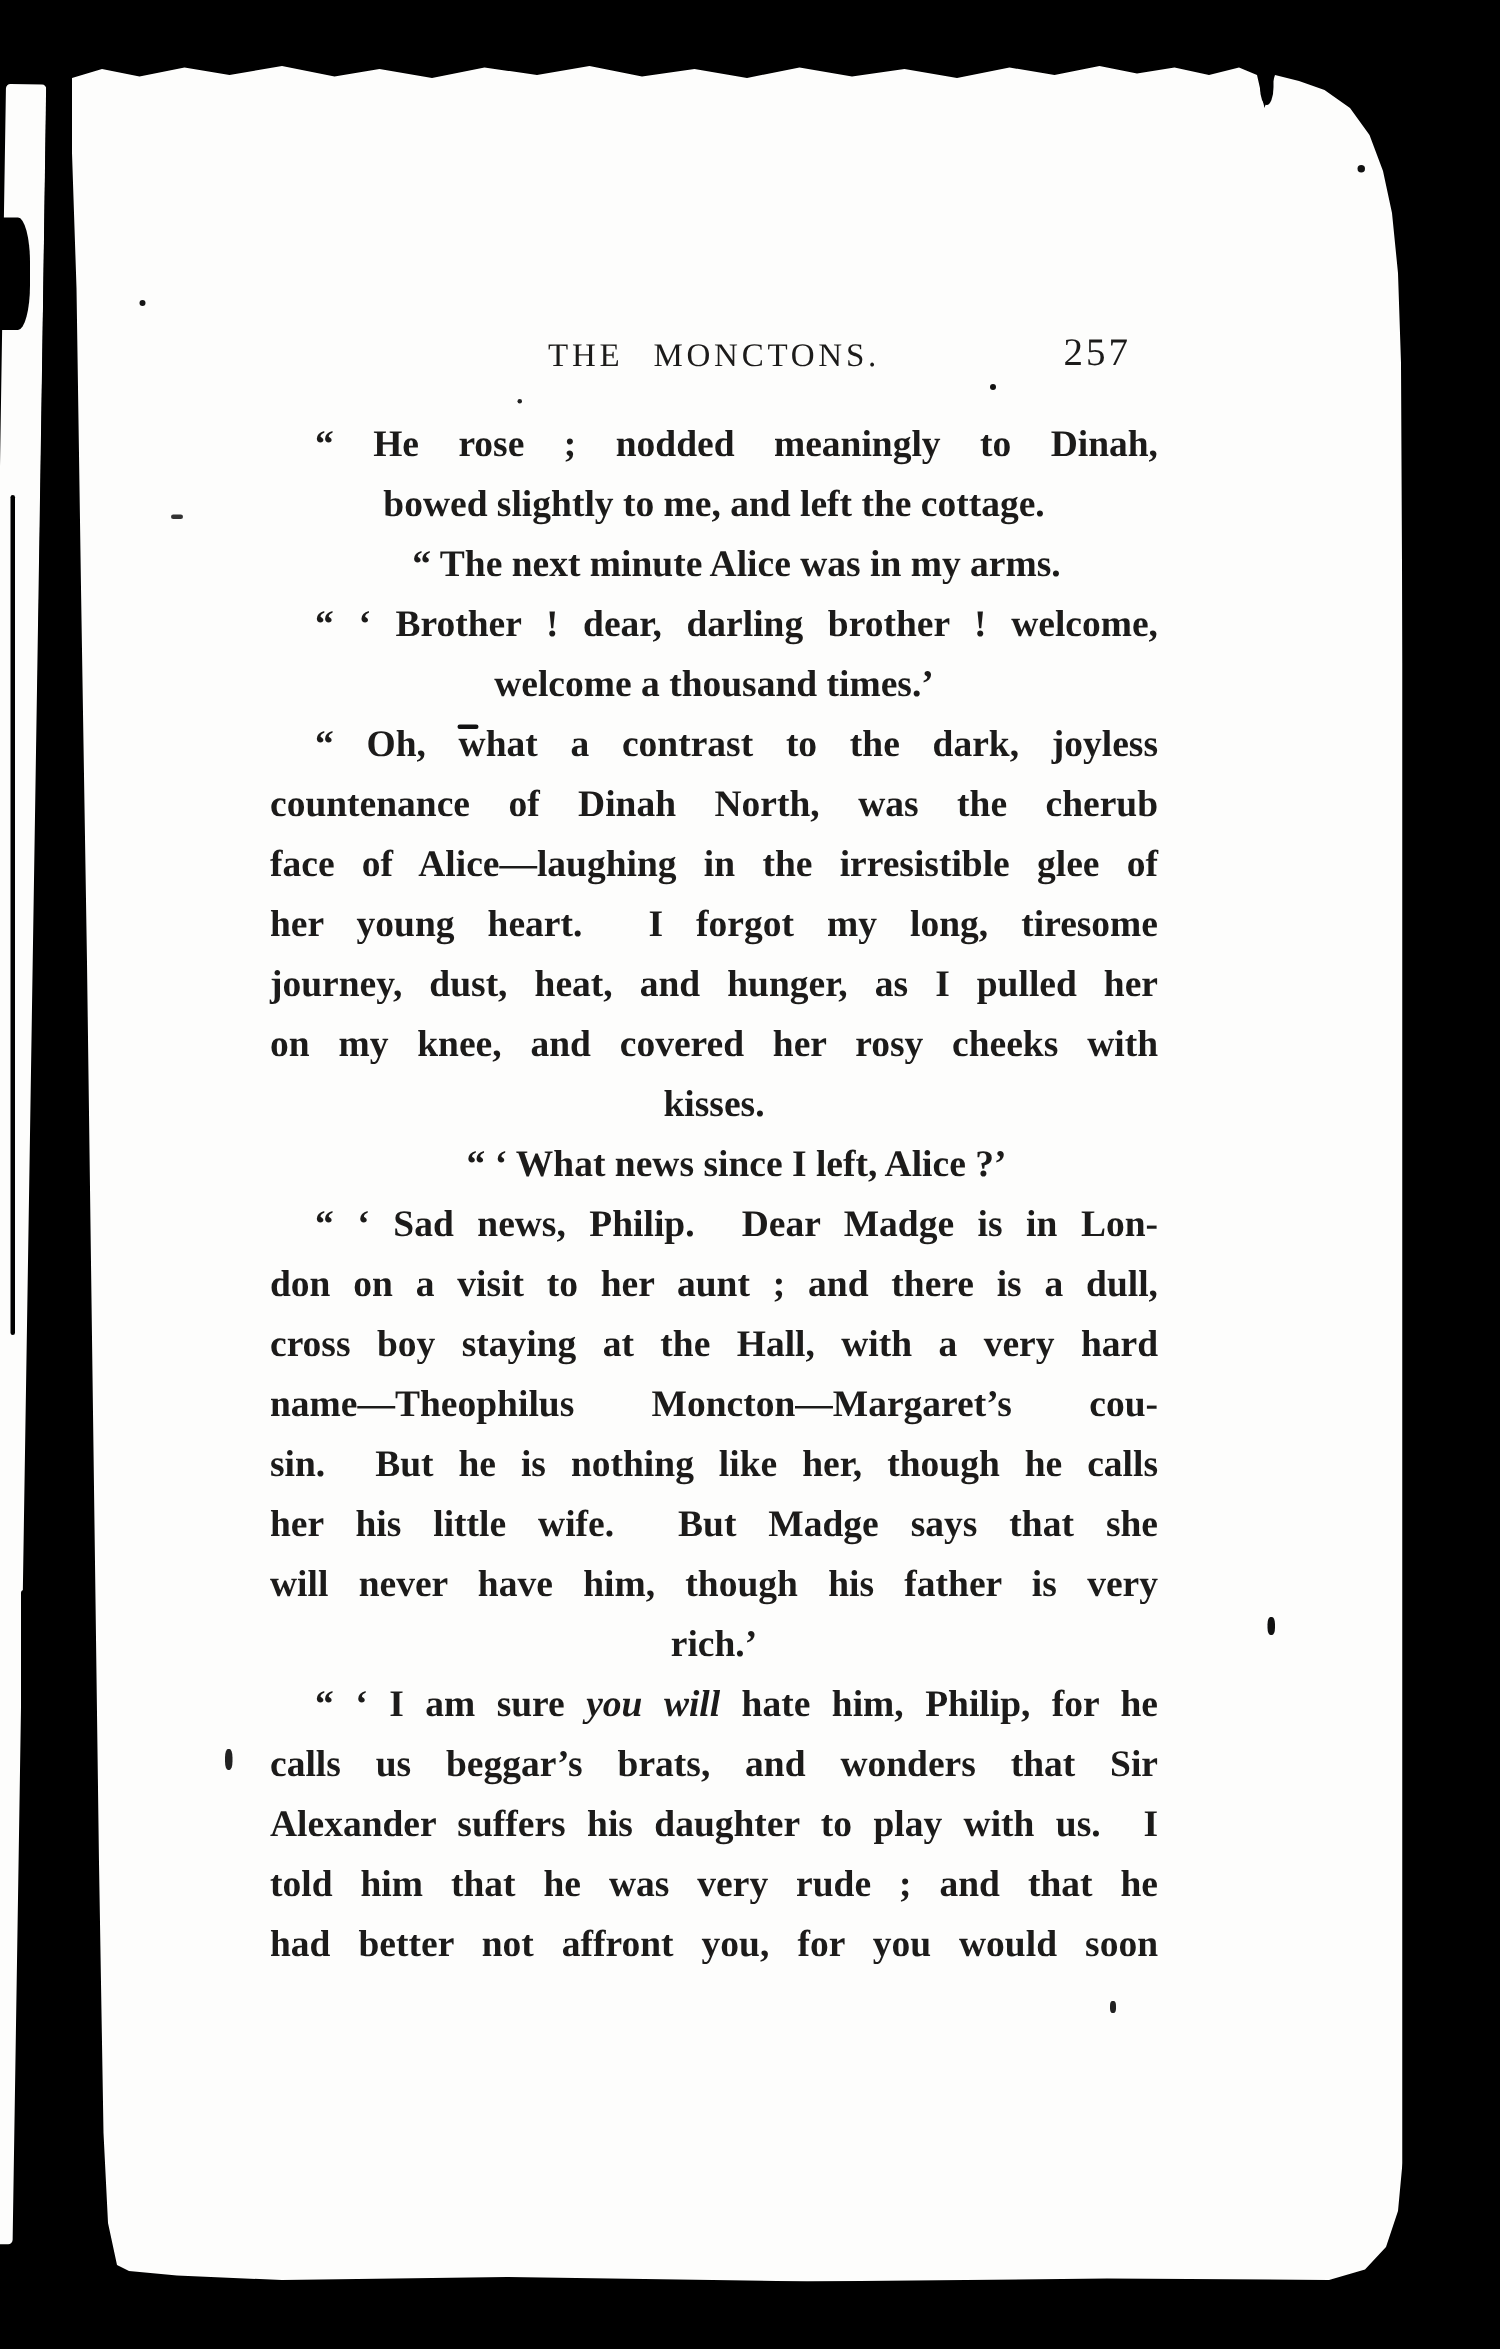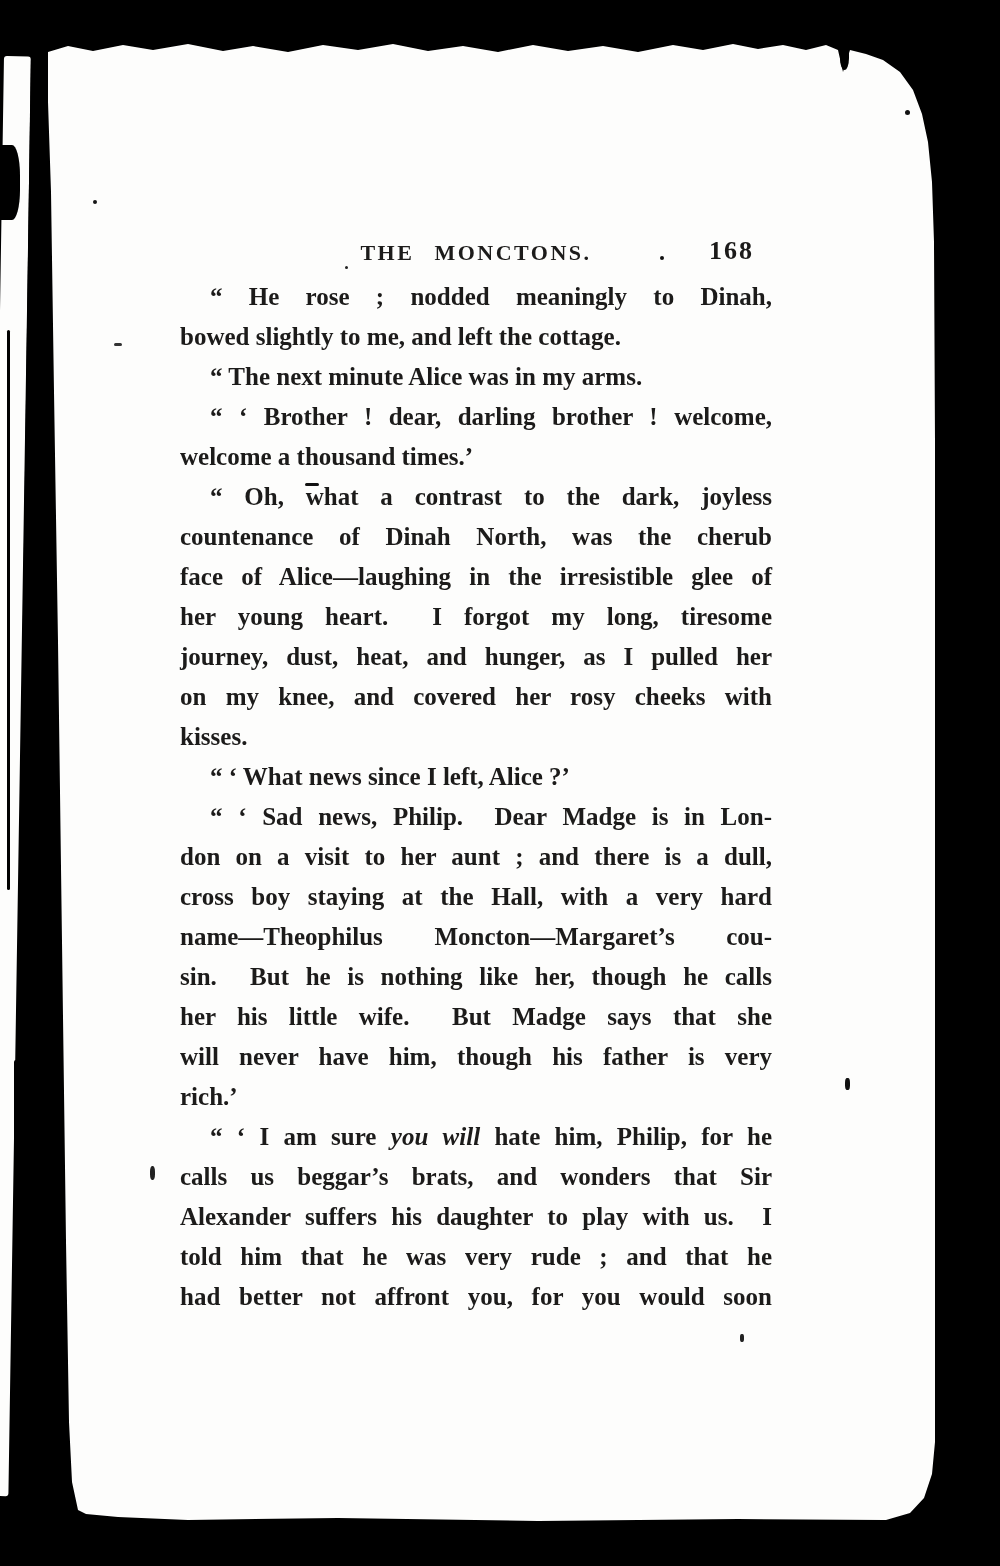"THE MONCTONS." .header { font-weight: bold -> none; top: 194px -> 178px }
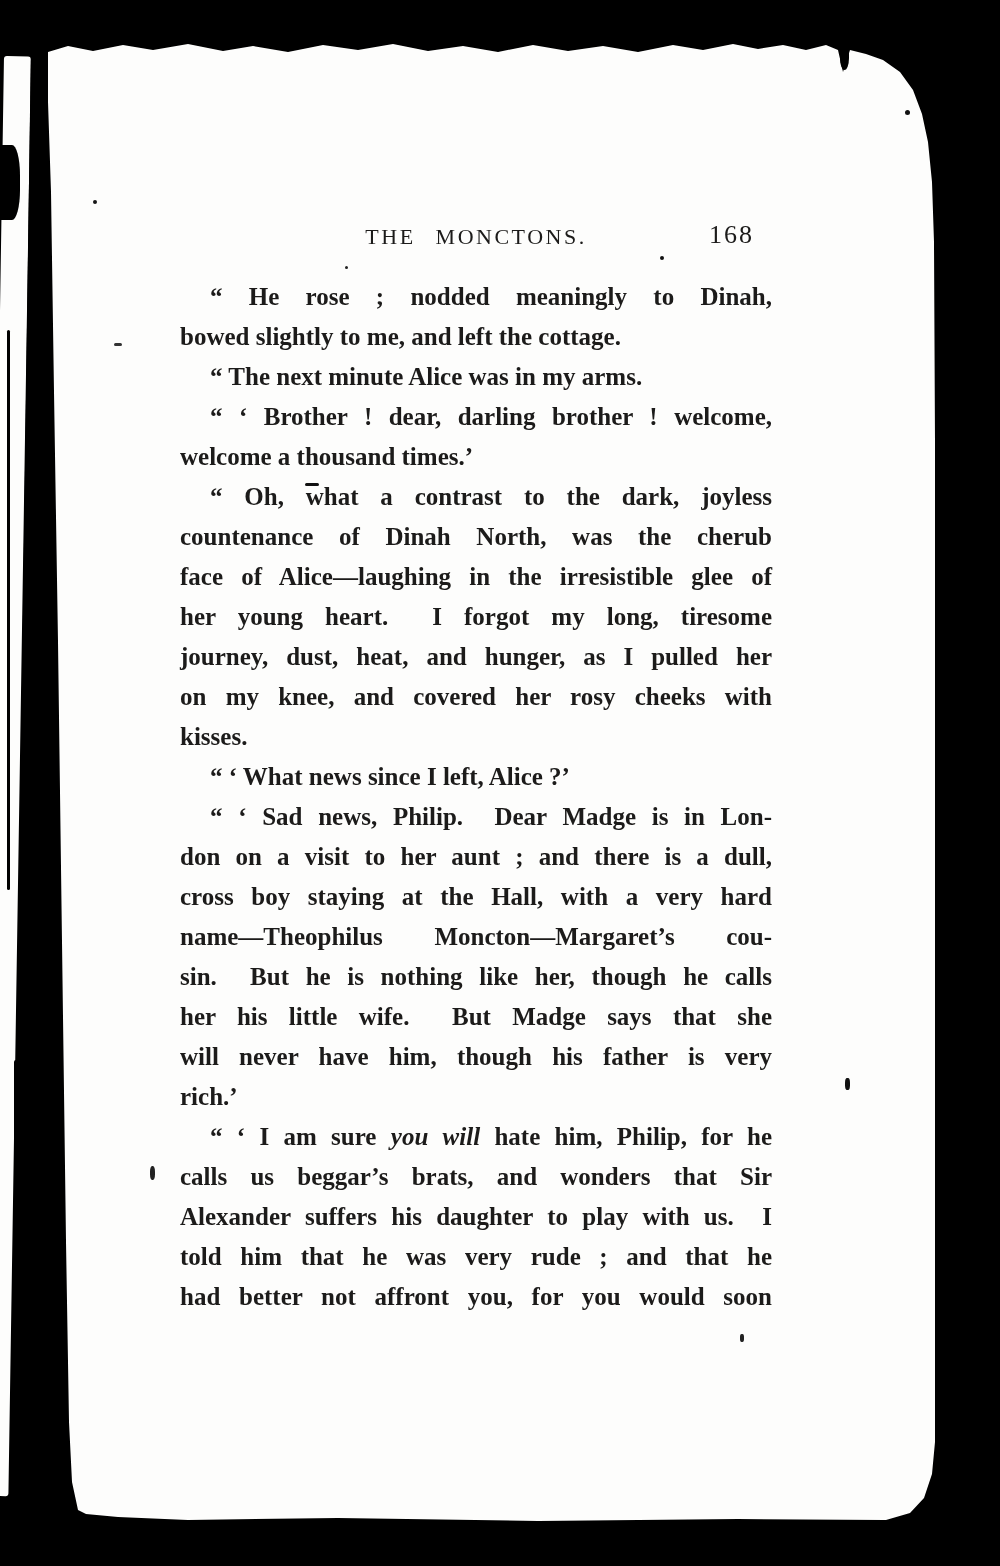"168" div.page-number { text: 168 -> 257 }
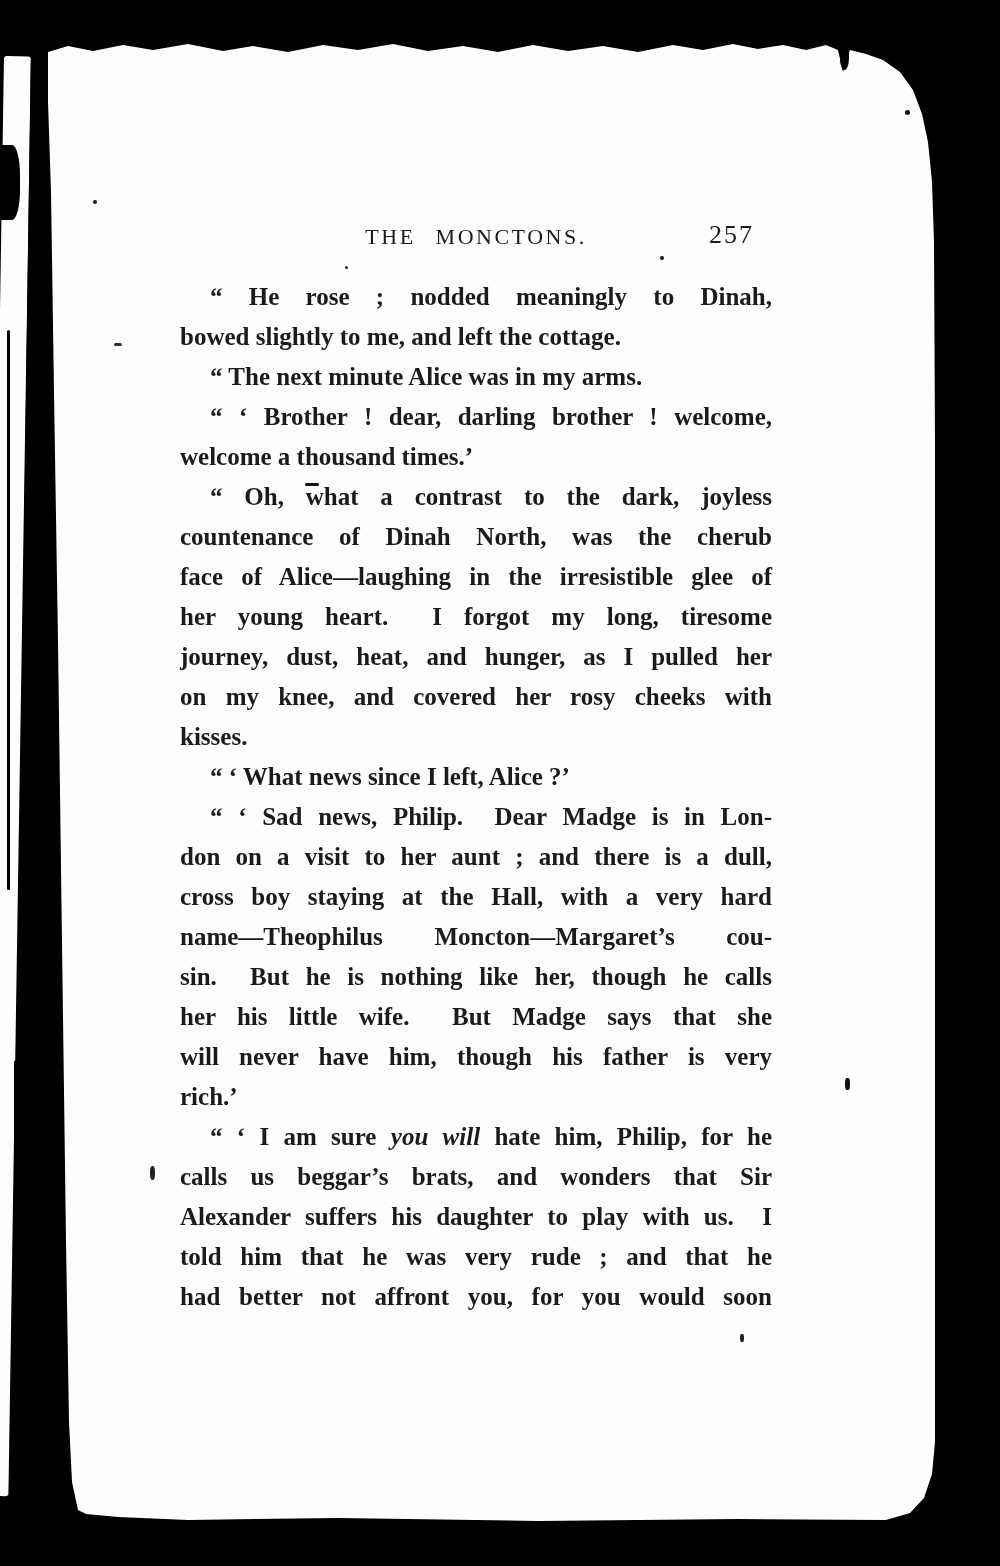"bowed slightly to me, and" .line { text-align: left -> center }
